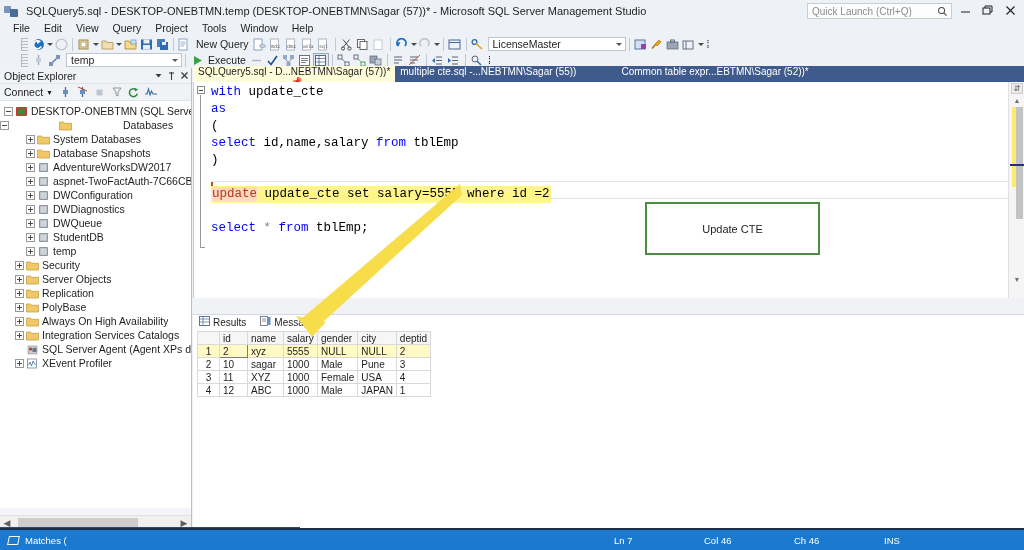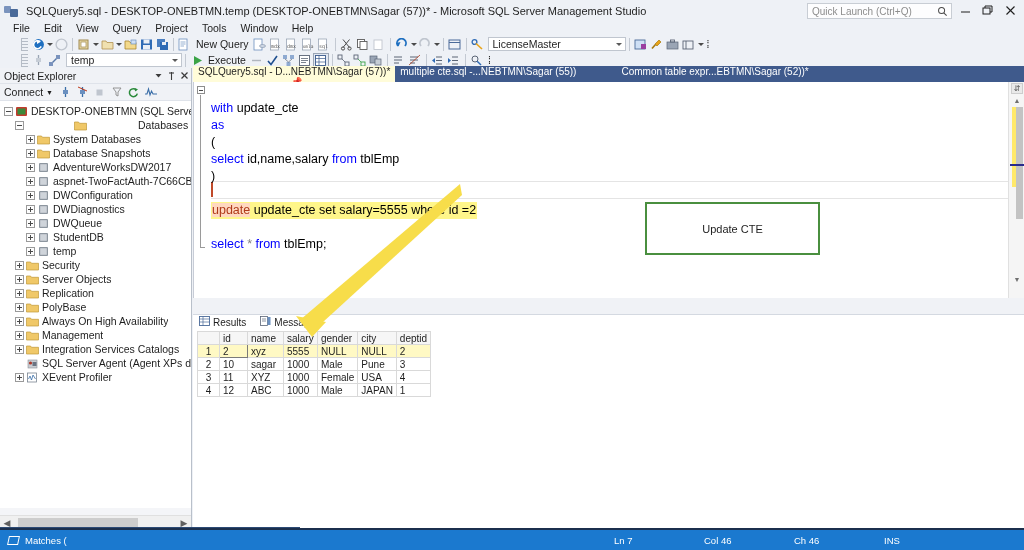"with update_cte" .code { font-family: Liberation Sans, sans-serif -> Liberation Mono, monospace; margin-top: 16px -> none }
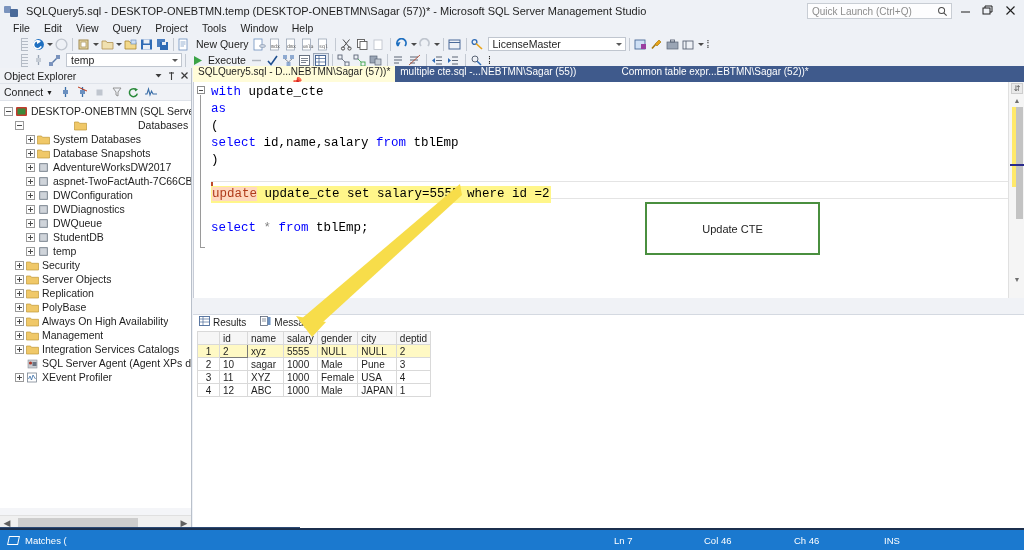"Databases" div.node { padding-left: 15px -> 0 }
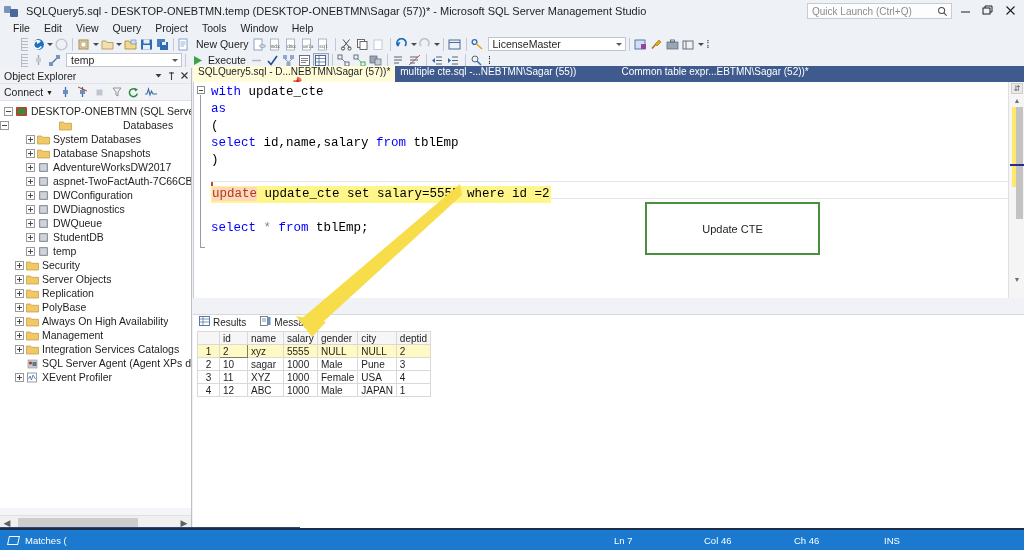"Management" div.node { html: <div> <span></span> <span><svg> <path></path> </svg></span> <span>Management</span> </div> -> none }
